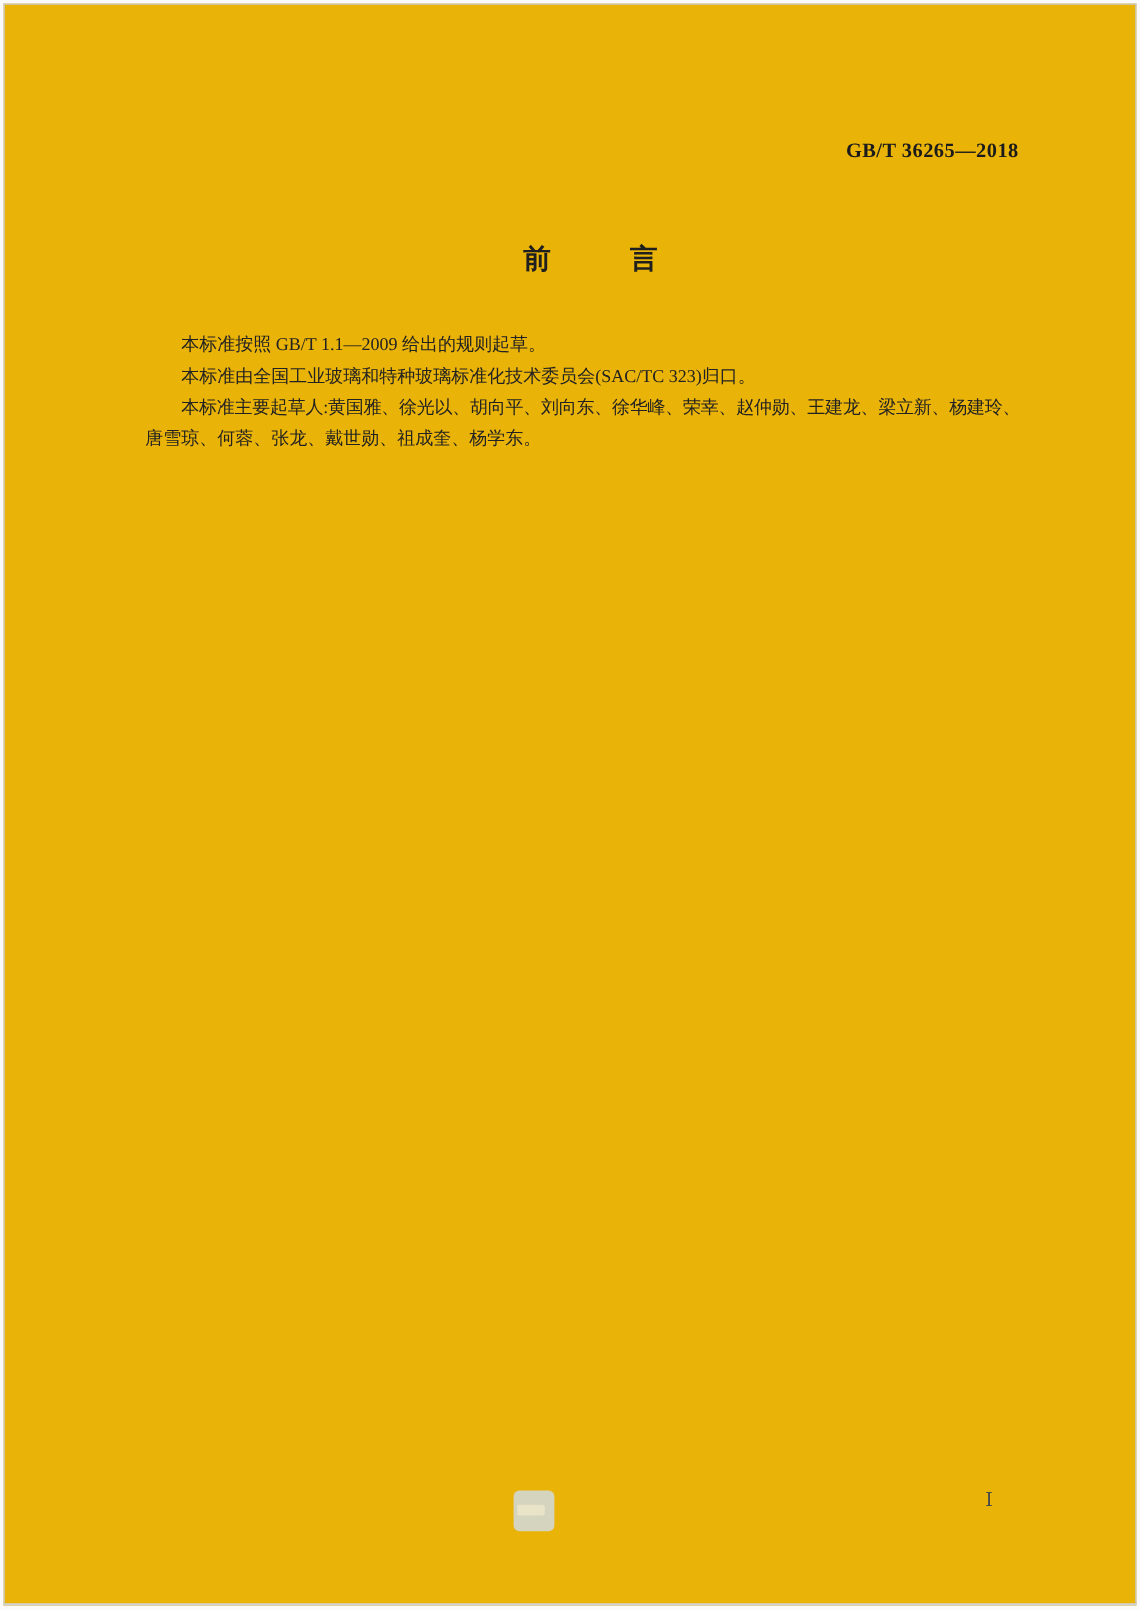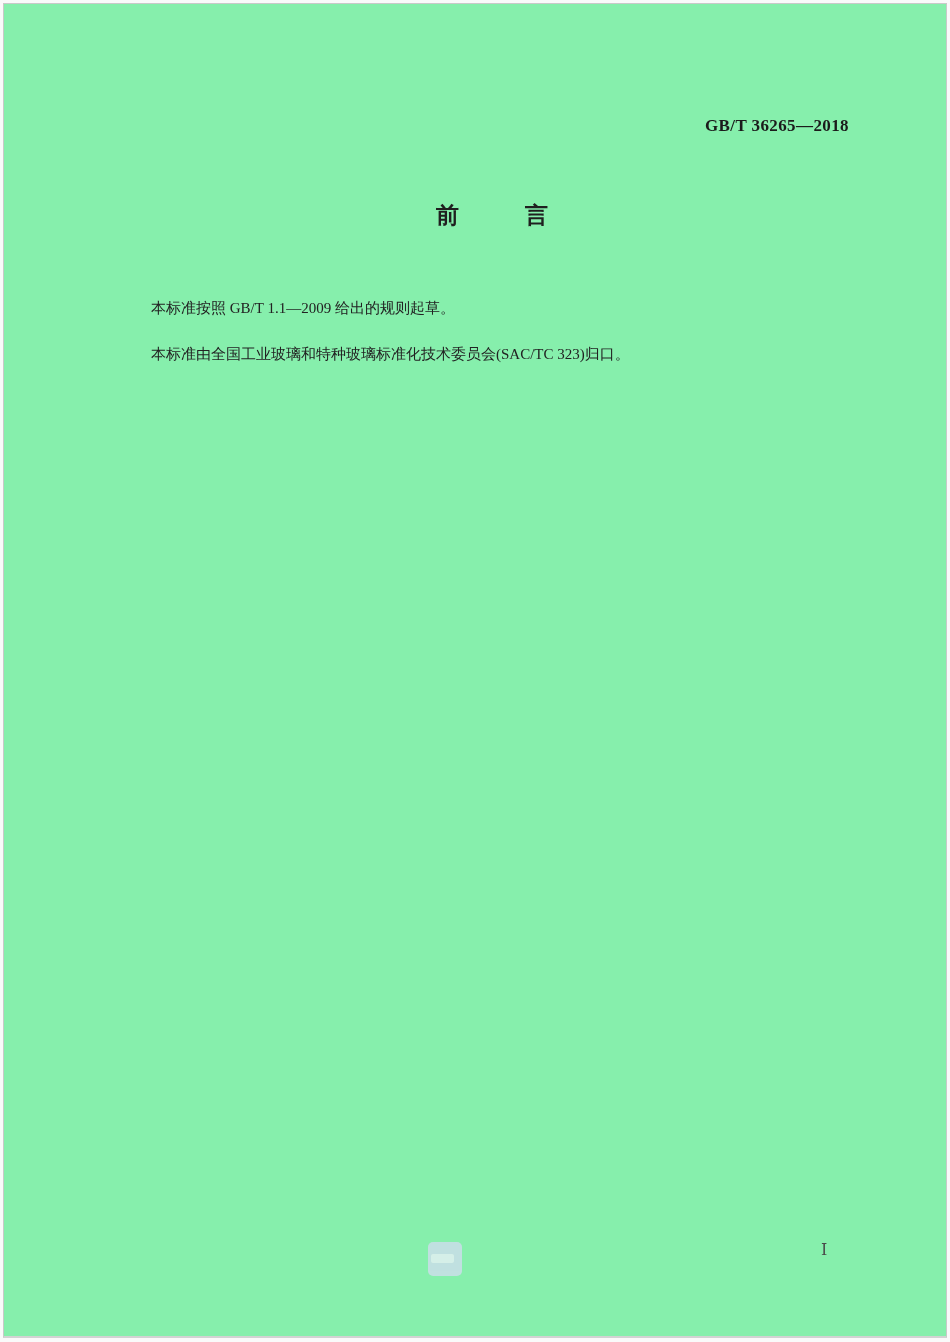"GB/T 36265—2018" .page { background: #86efac -> #eab308 }
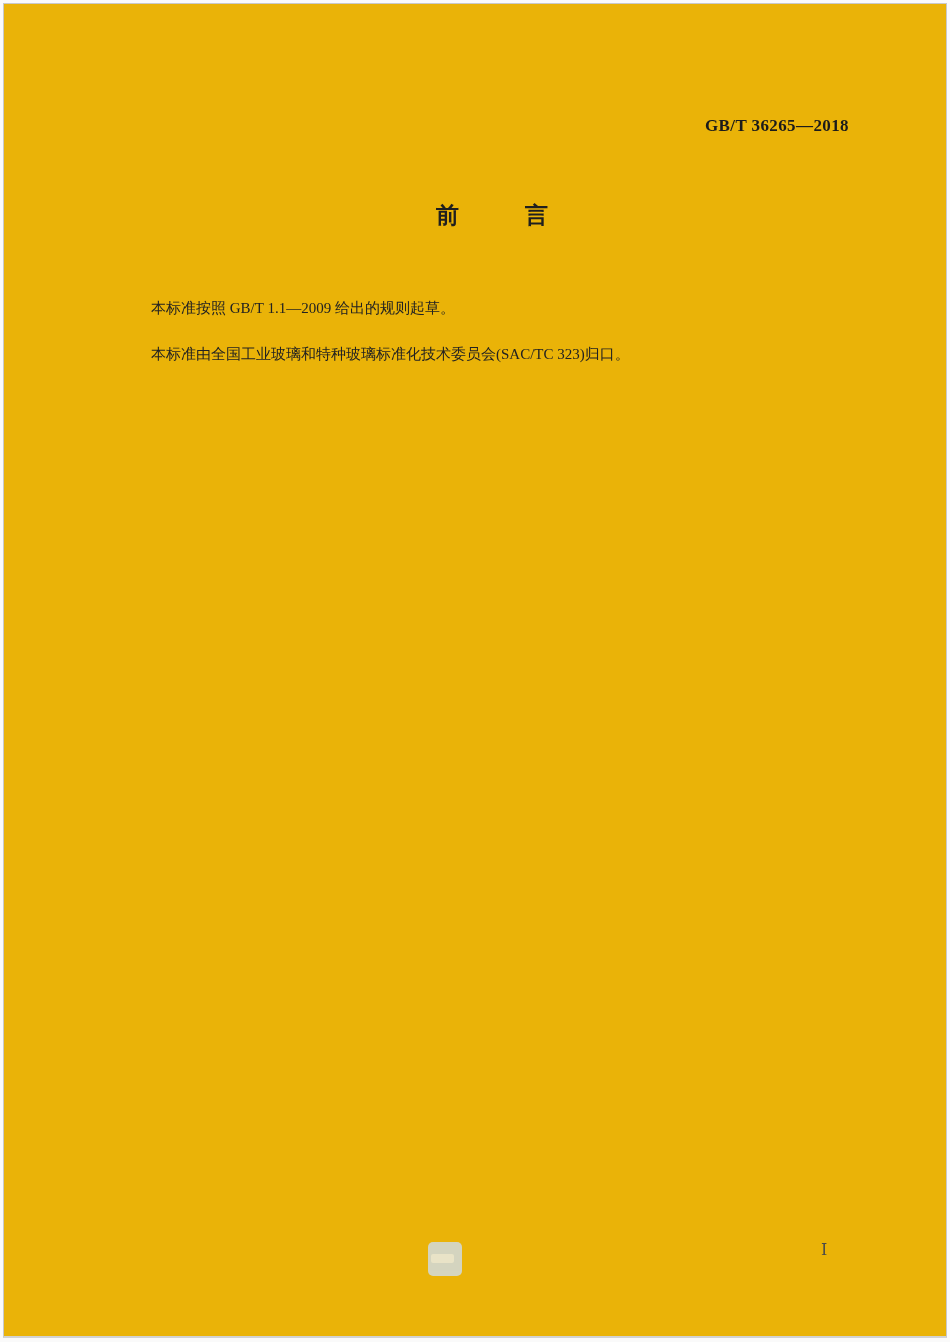"本标准按照 GB/T 1.1—2009 给出的规则起草。" .ln.indent { margin-top: 20px -> none }
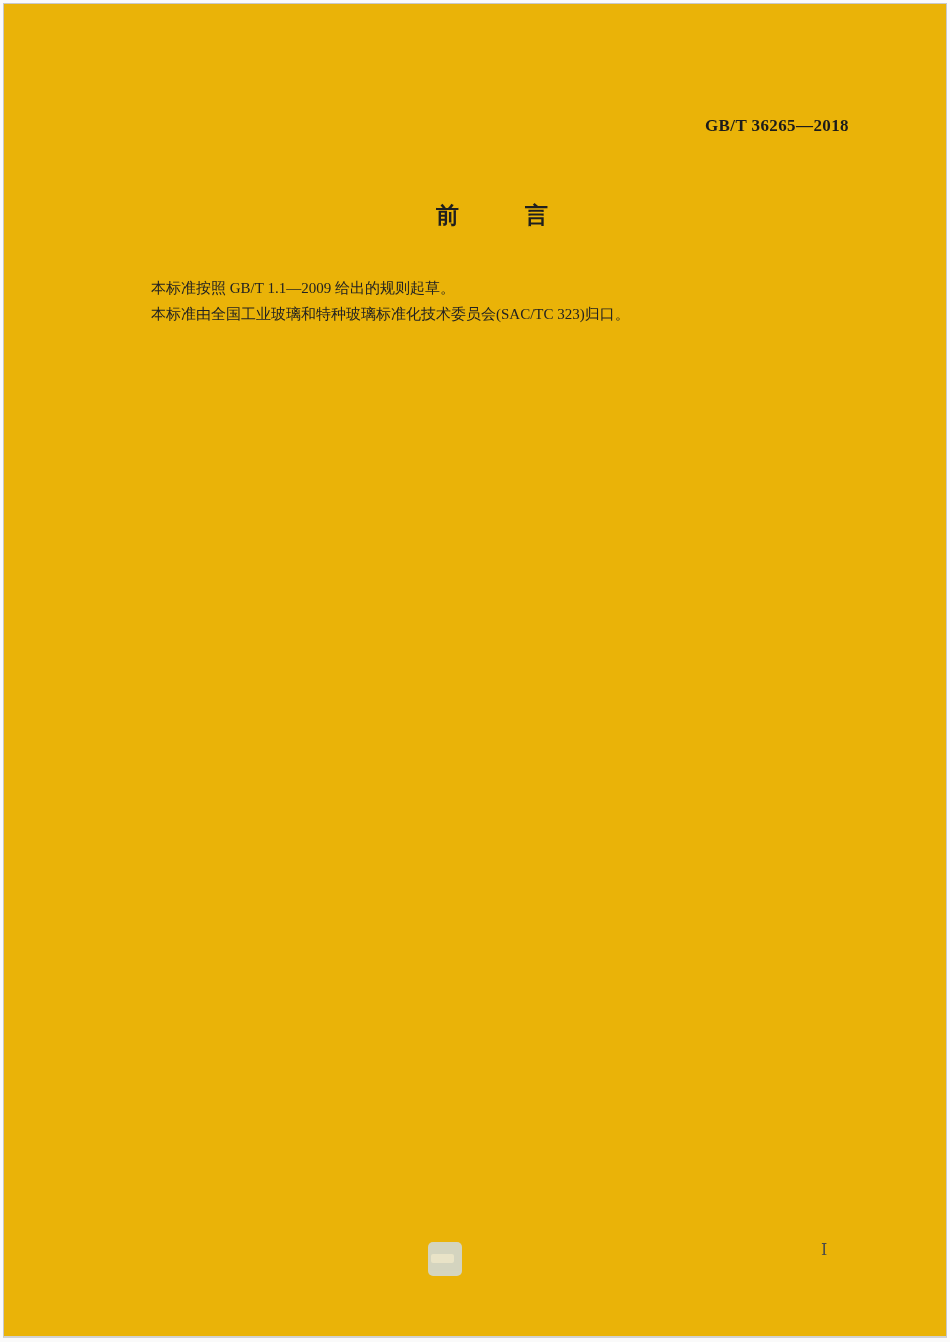"本标准主要起草人:黄国雅、徐光以、胡向平、刘向东、徐华峰、荣幸、赵仲勋、王建龙、" div.ln { html: none -> <div>本标准主要起草人:黄国雅、徐光以、胡向平、刘向东、徐华峰、荣幸、赵仲勋、王建龙、梁立新、杨建玲、</div> }
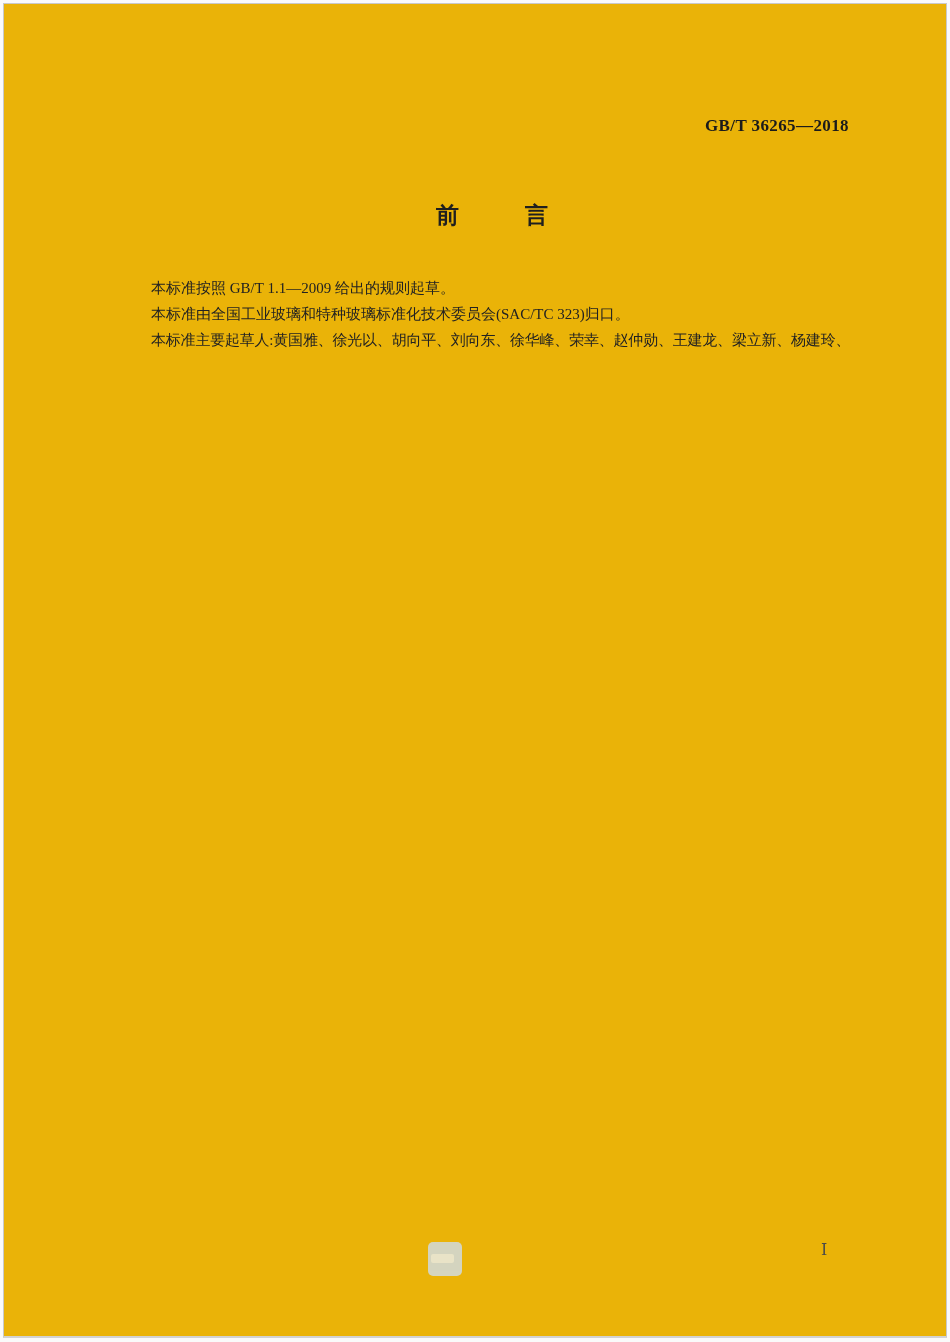"唐雪琼、何蓉、张龙、戴世勋、祖成奎、杨学东。" div.ln { html: none -> <div>唐雪琼、何蓉、张龙、戴世勋、祖成奎、杨学东。</div> }
